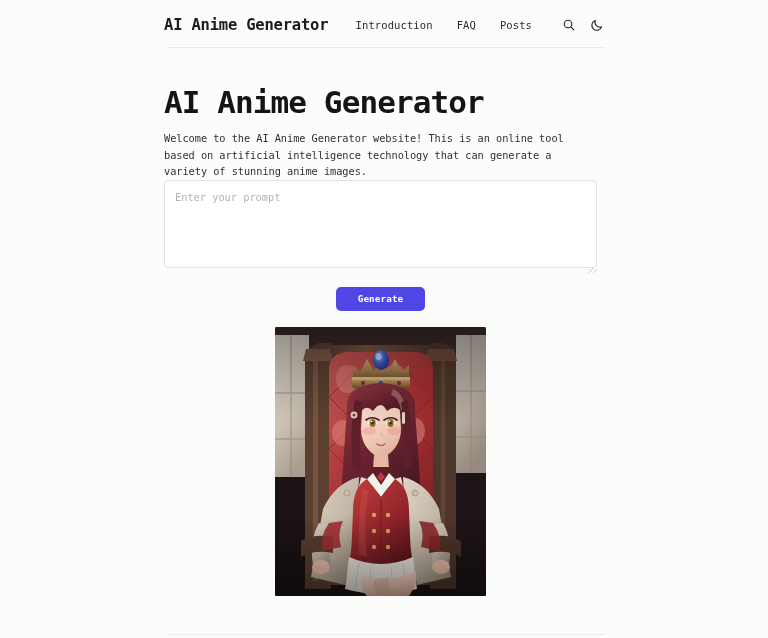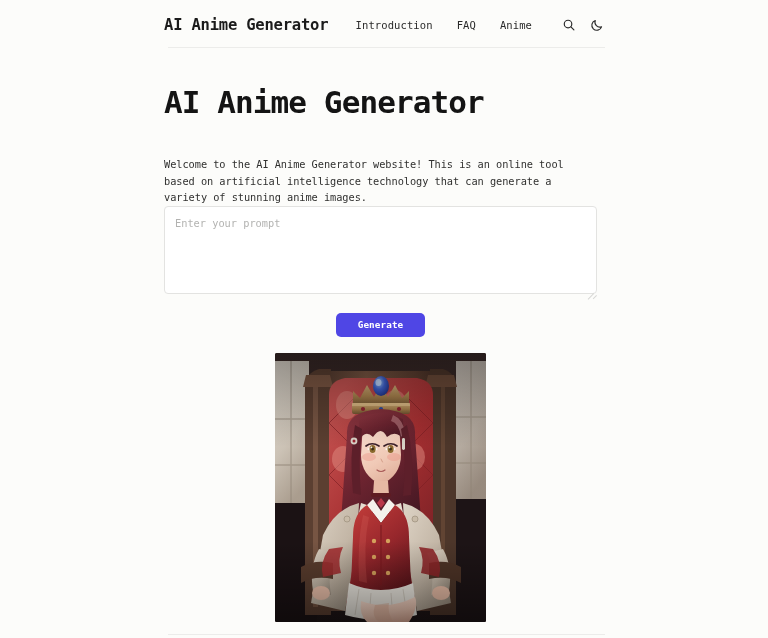"Anime" a.nav-link { text: Anime -> Posts }
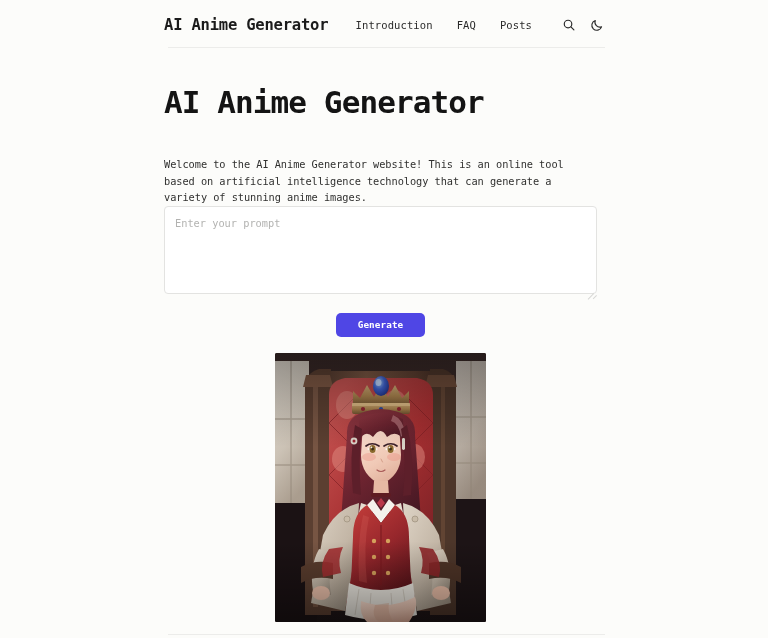"Welcome to the AI Anime" .intro { margin-top: 37px -> 11px }
